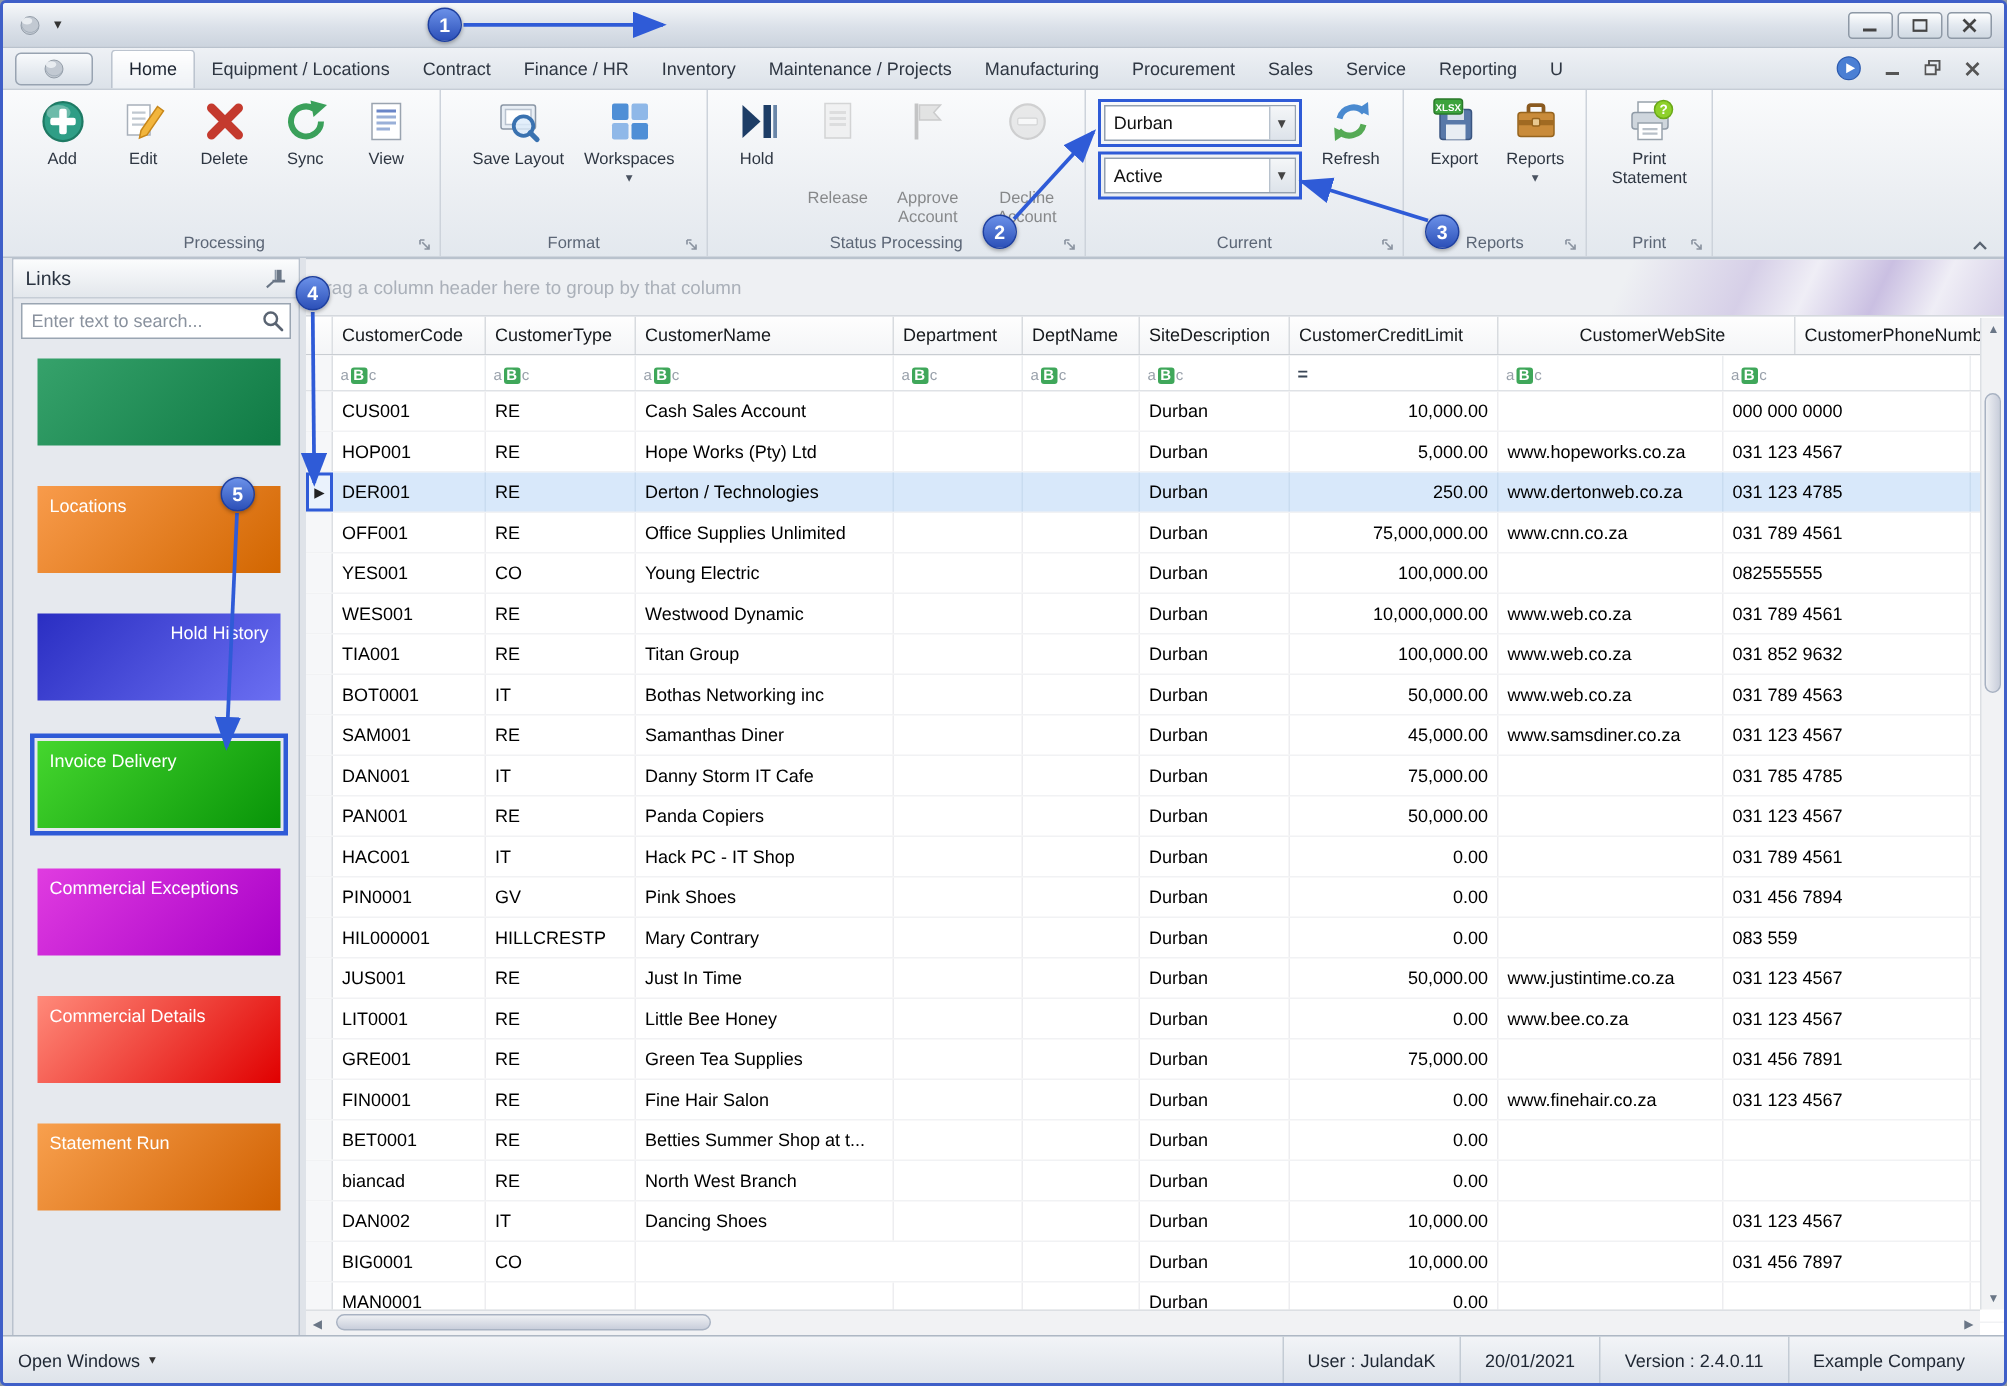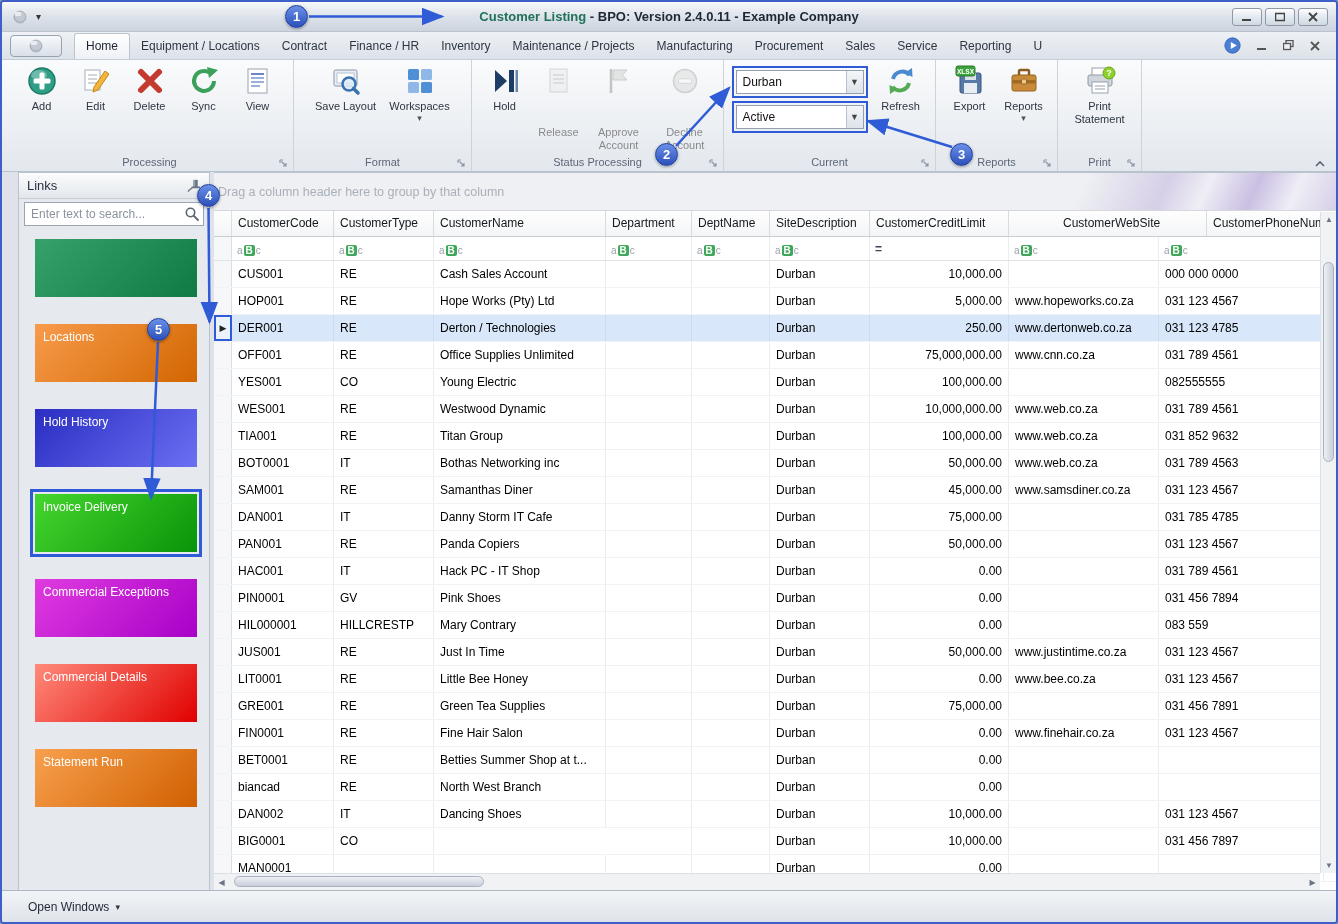"Customer Listing - BPO: Version" div.tb-title { html: <div> <span>Customer Listing</span><span> - BPO: Version 2.4.0.11 - Example Company</span> </div> -> none }
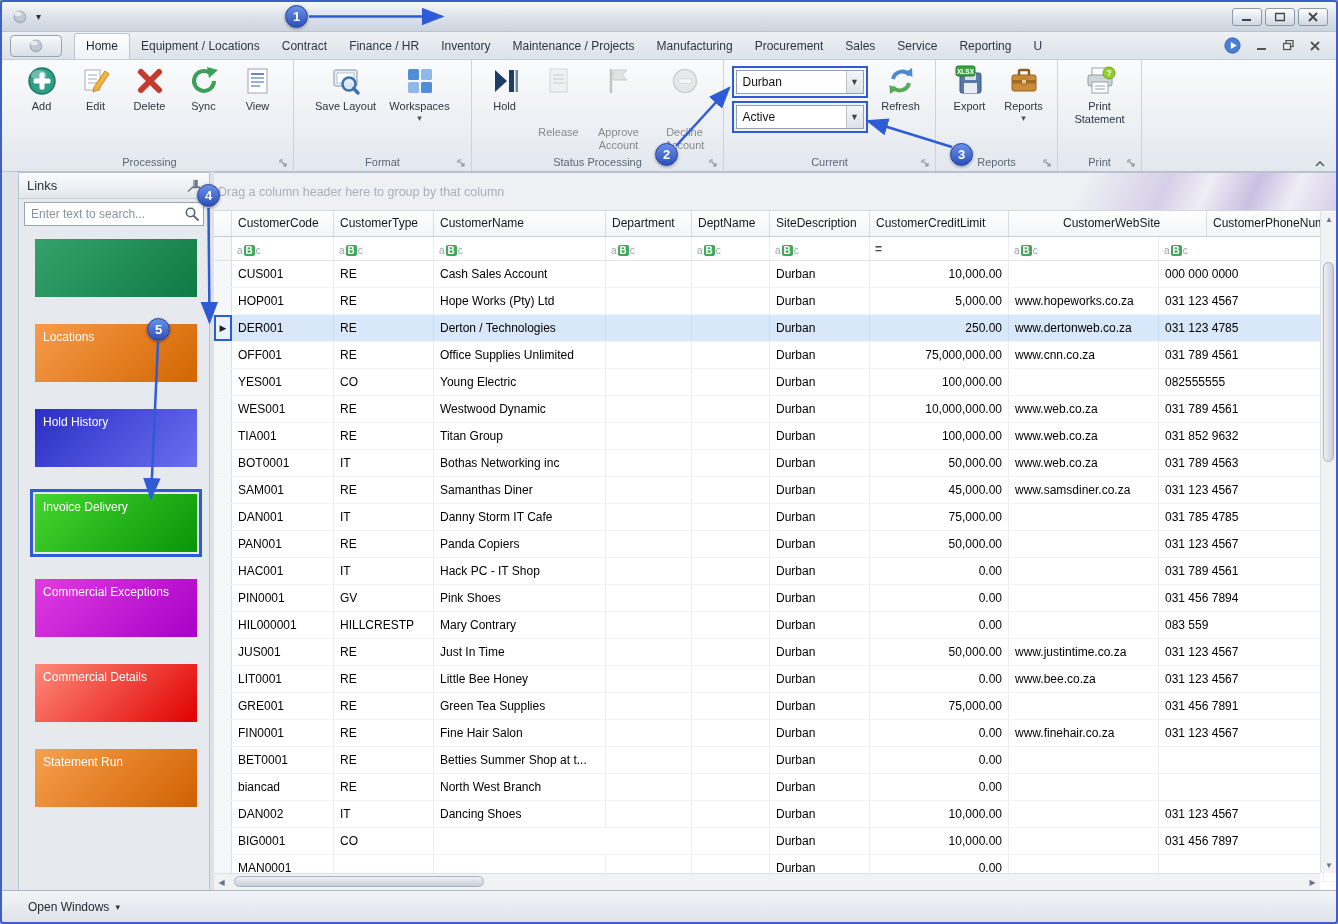"Links" .main { padding-left: 16px -> 6px }
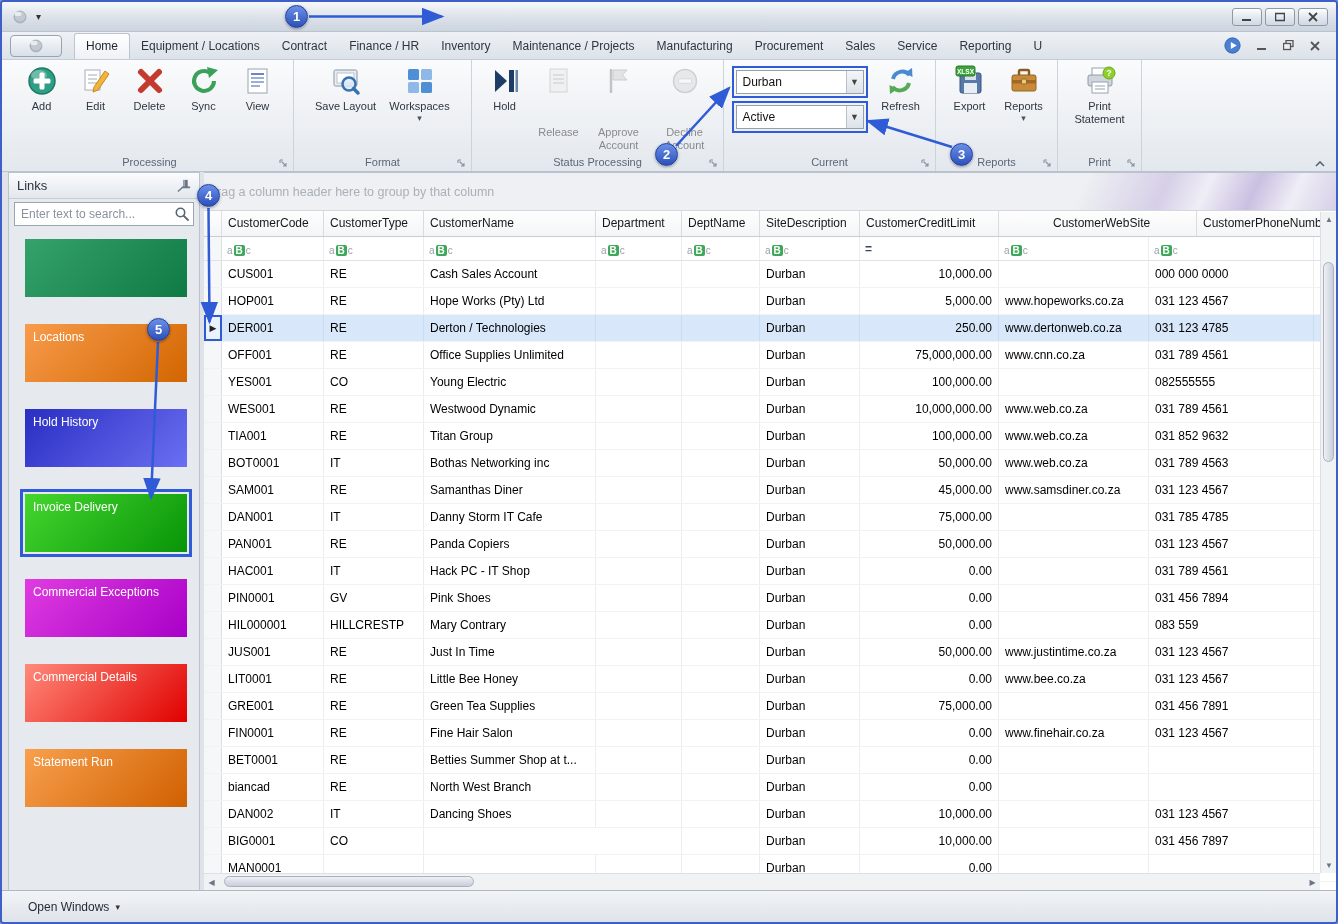"Hold History" div.tile { text-align: none -> right }
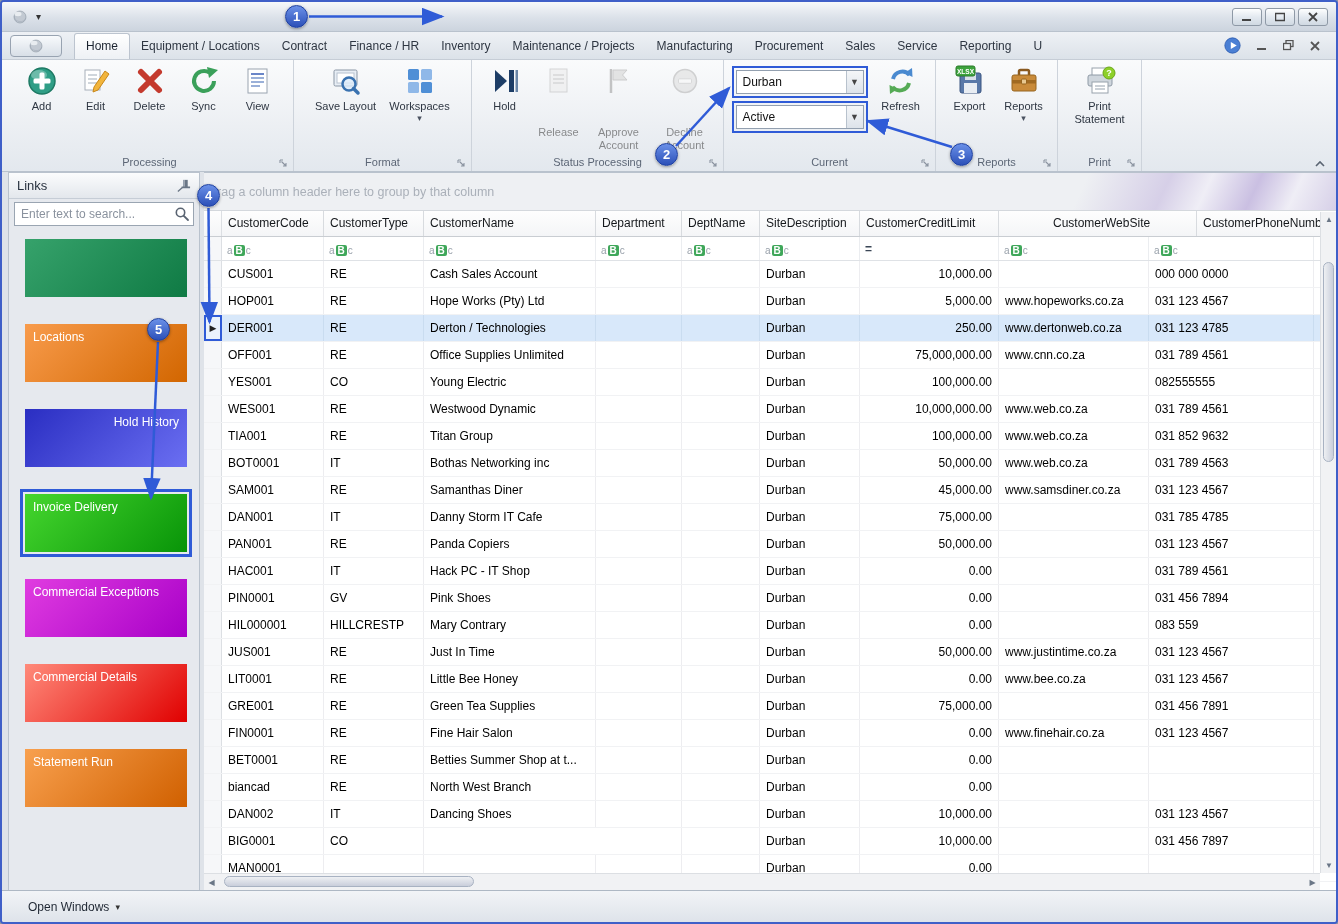"Open Windows" .statusbar { padding: 0 26px -> 0 10px }
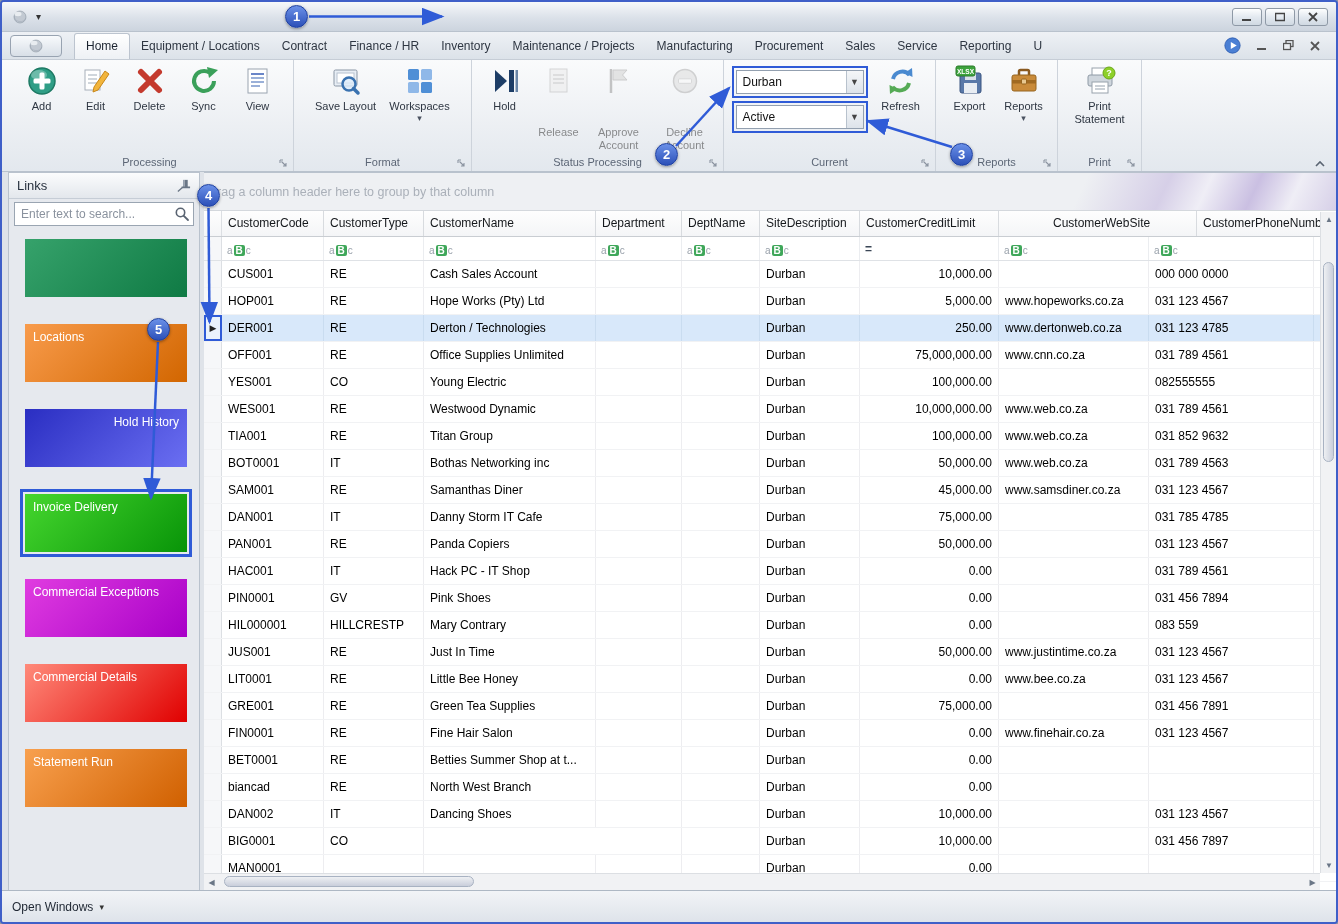"User : JulandaK" div.sb-items { html: none -> <div> <span>User : JulandaK</span> <span>20/01/2021</span> <span>Version : 2.4.0.11</span> <span>Example Company</span> </div> }
